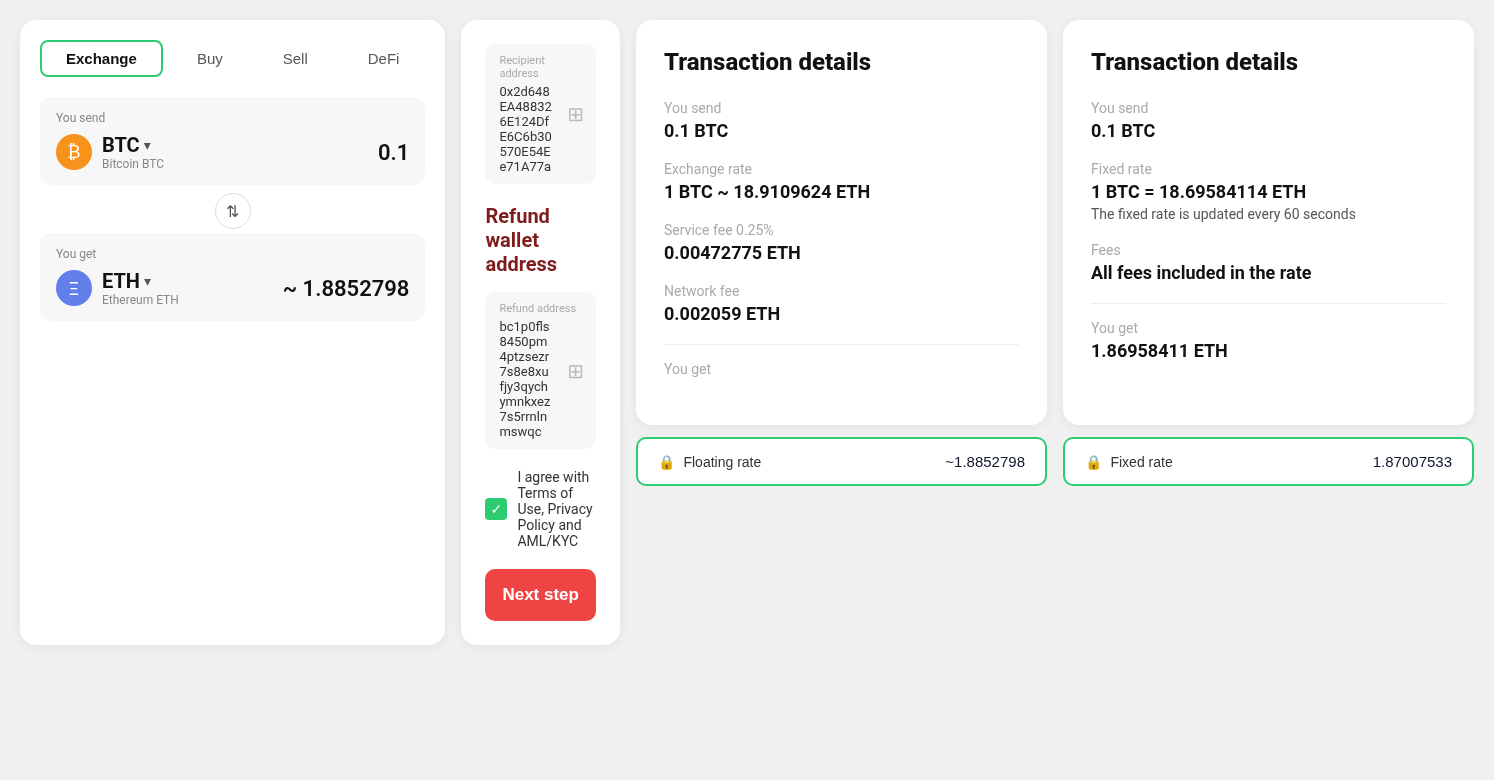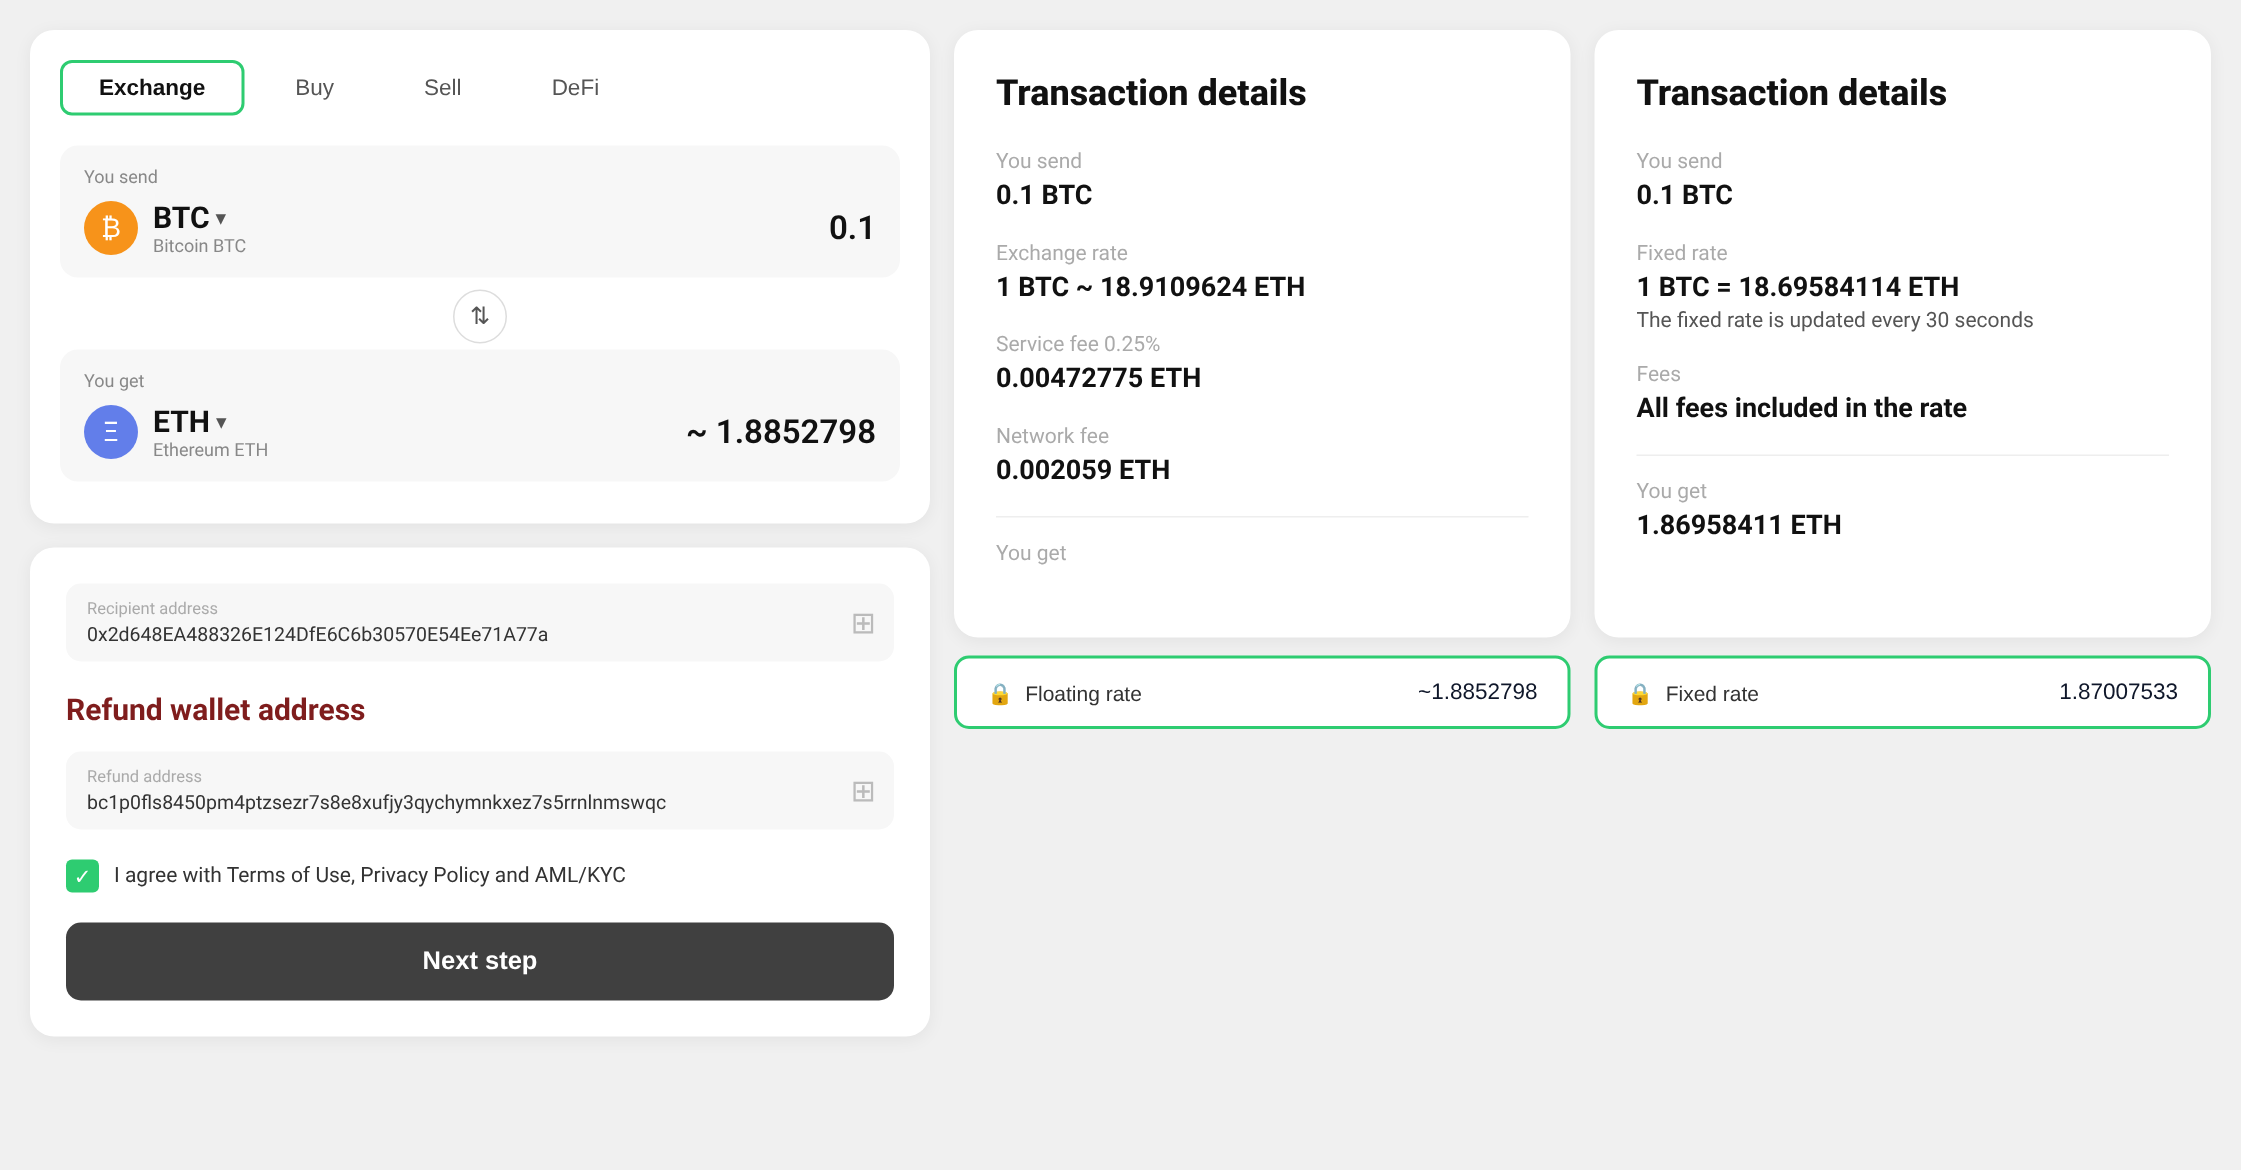"Exchange" .left-panel { flex-direction: column -> row }
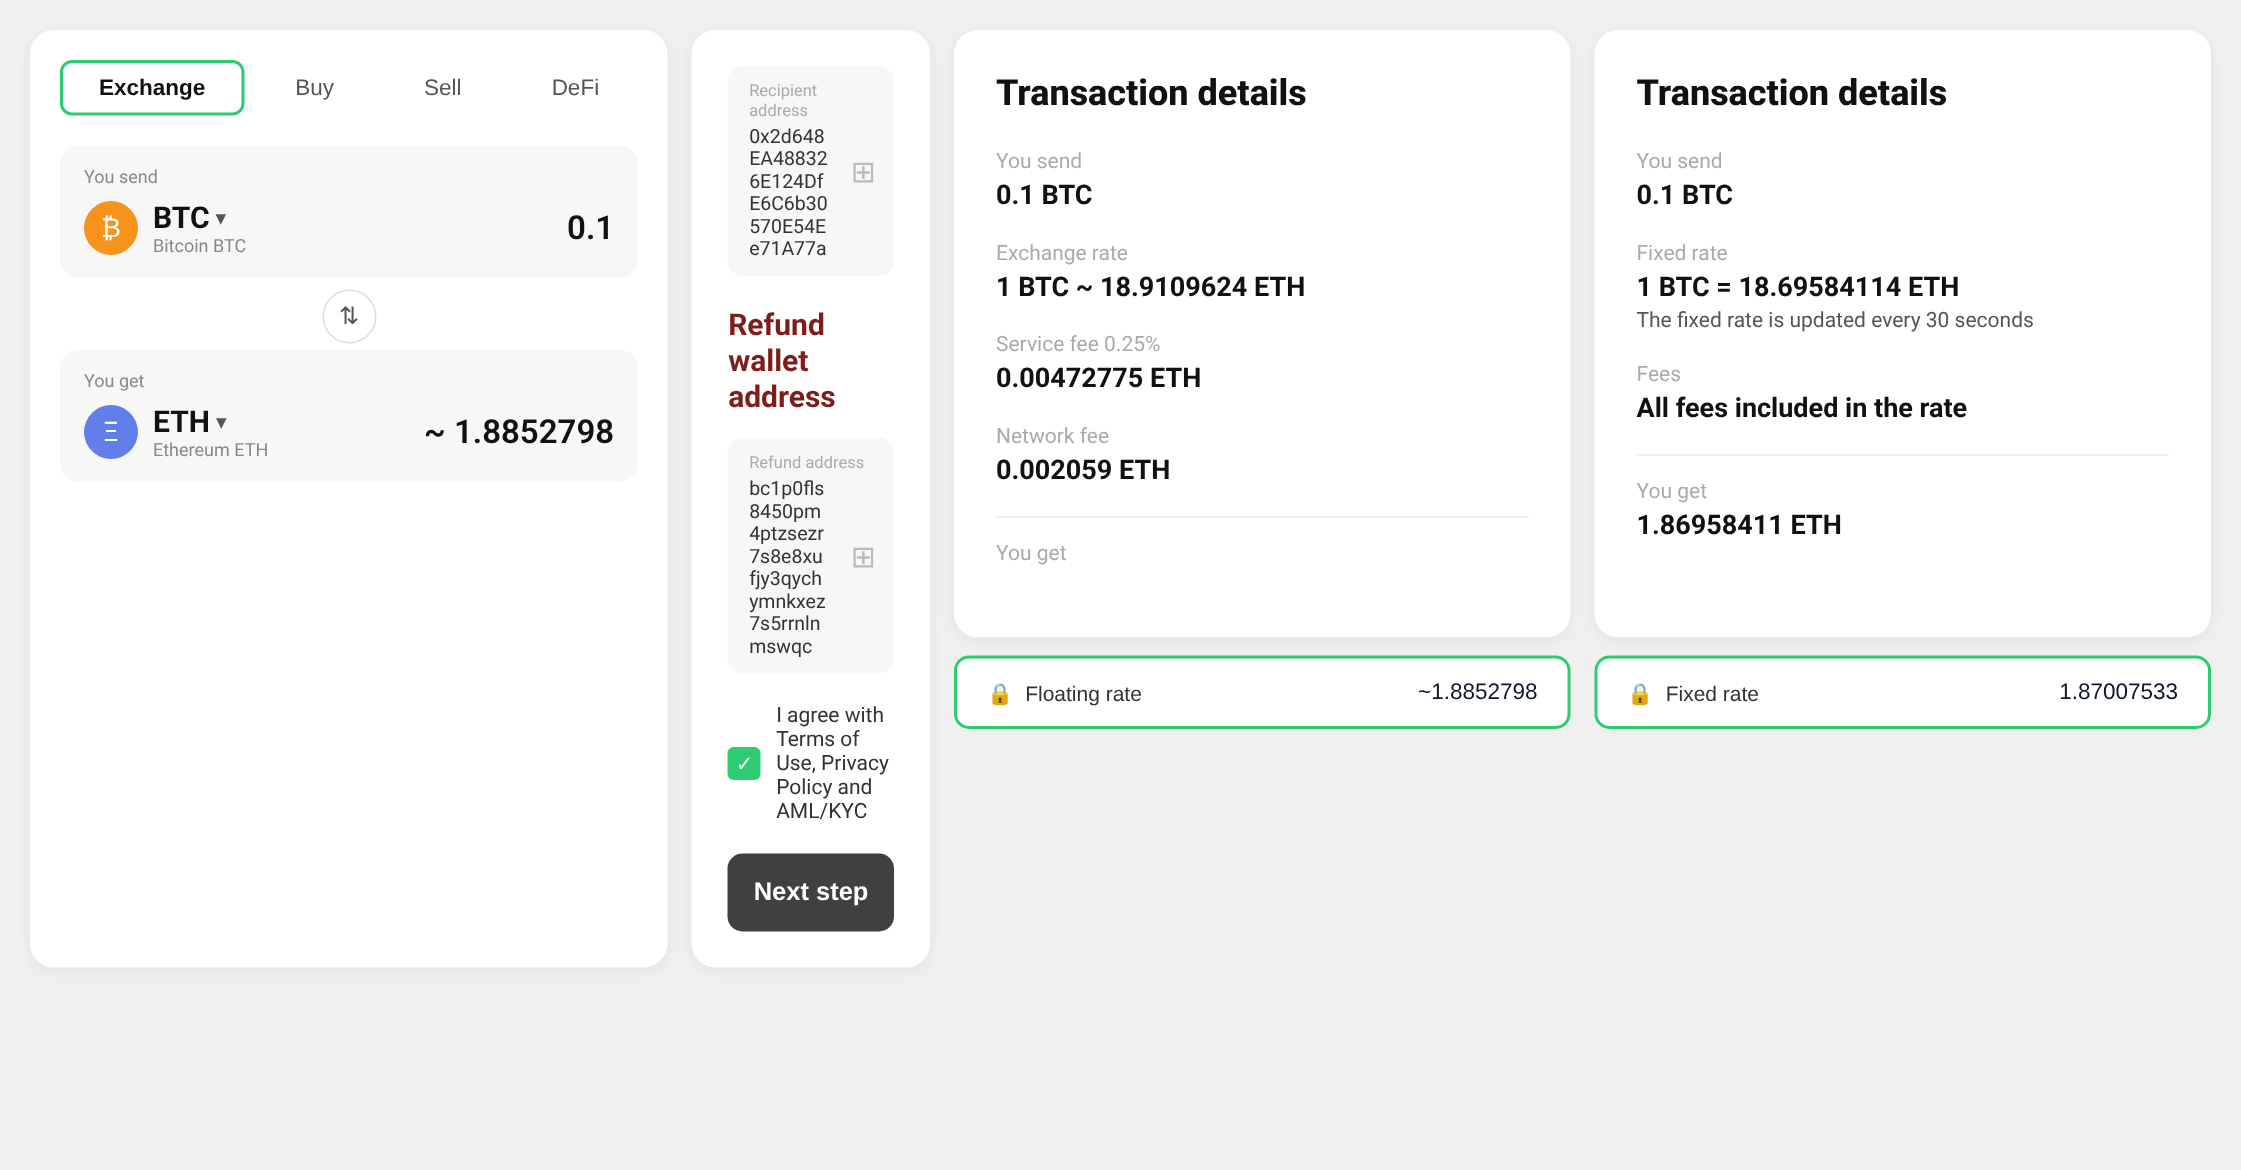"The fixed rate is updated" div.tx-row-value { text: 30 -> 60 }
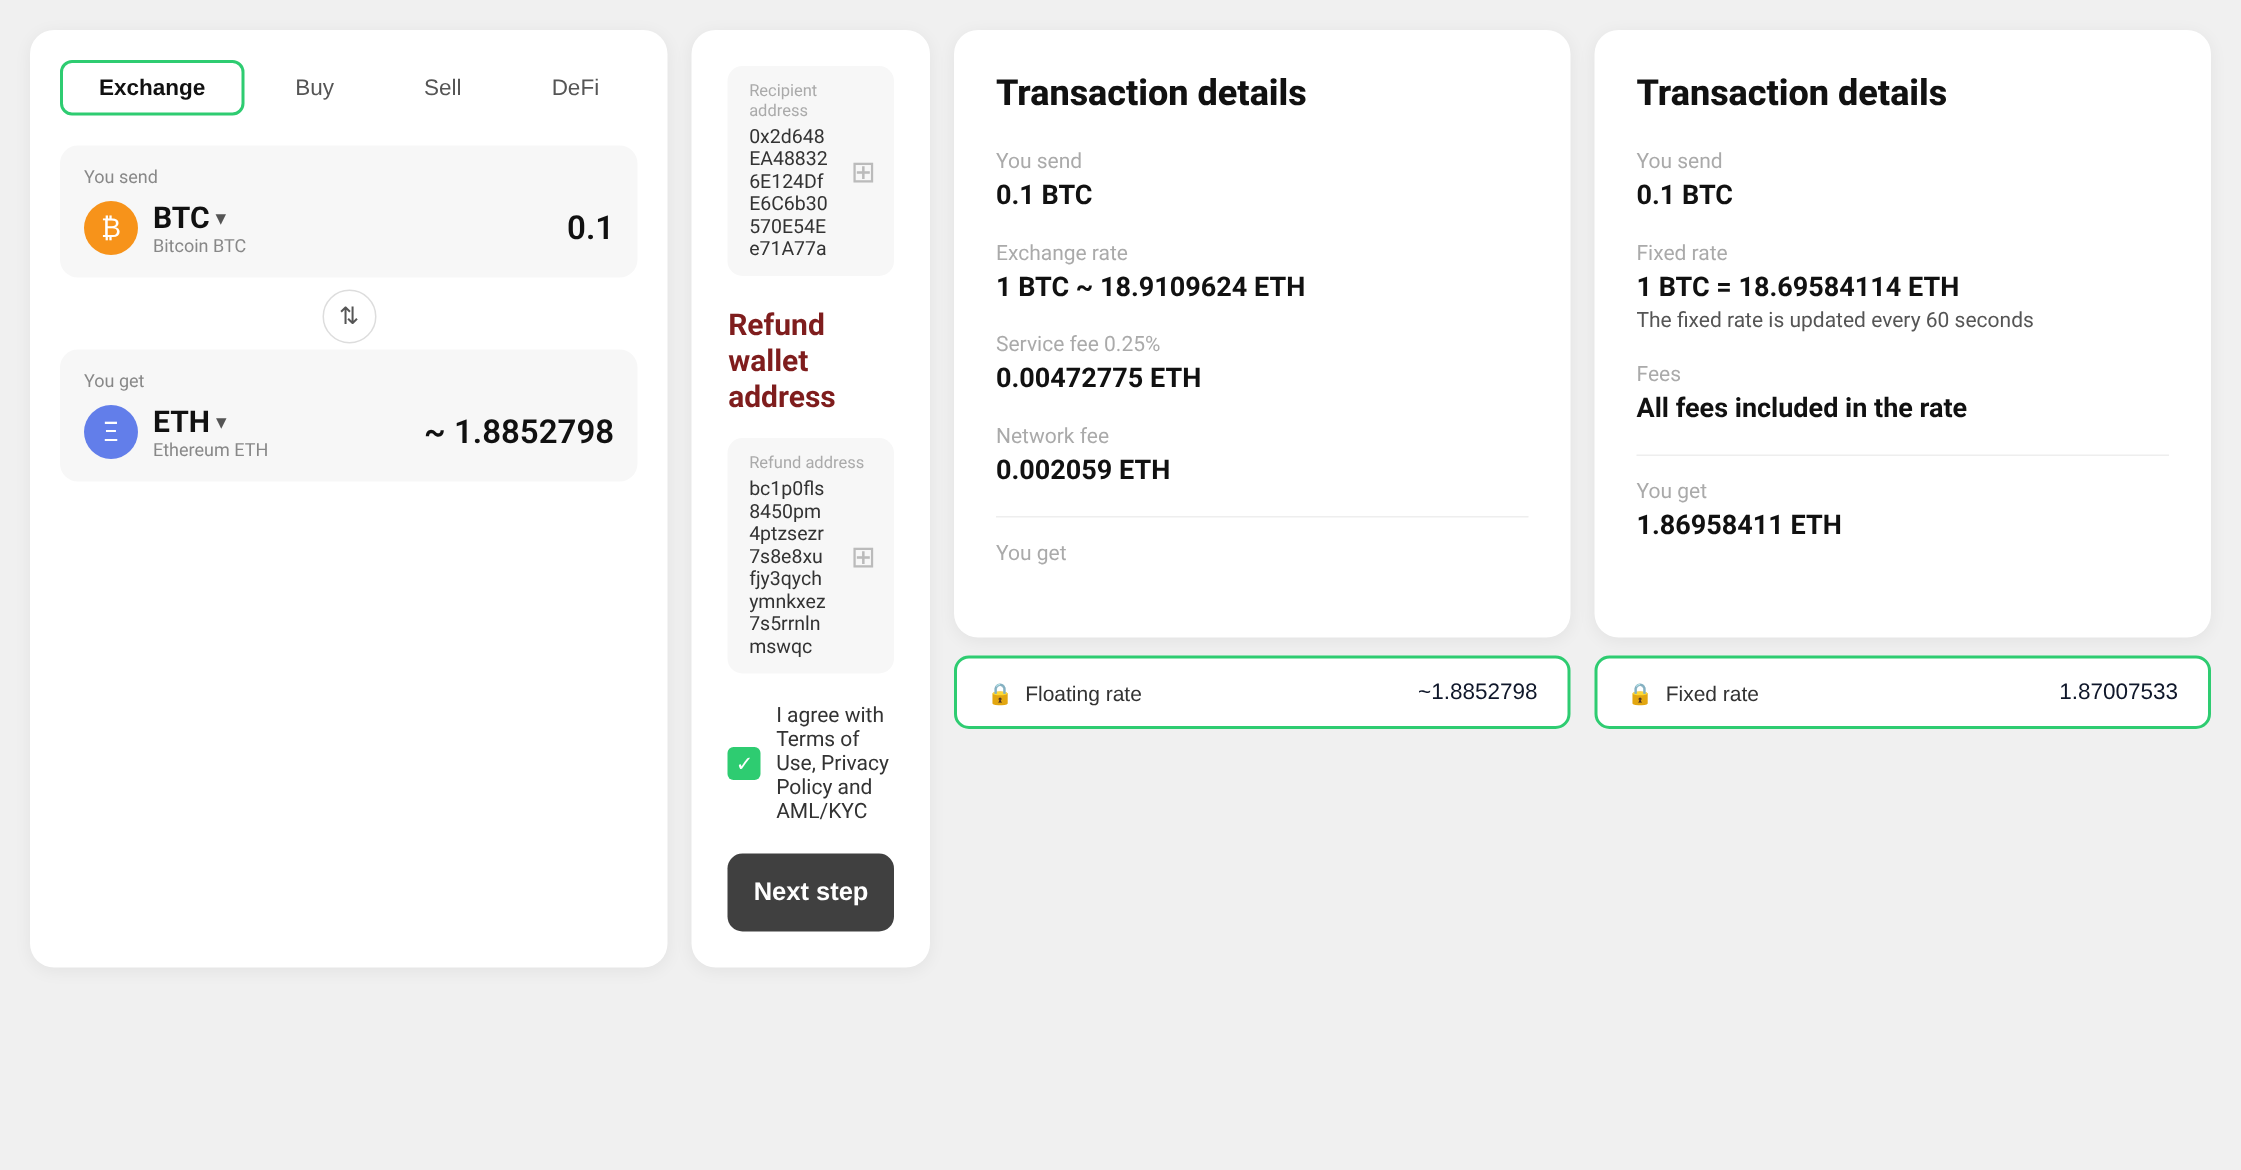"Next step" .next-btn { background: #404040 -> #ef4444 }
